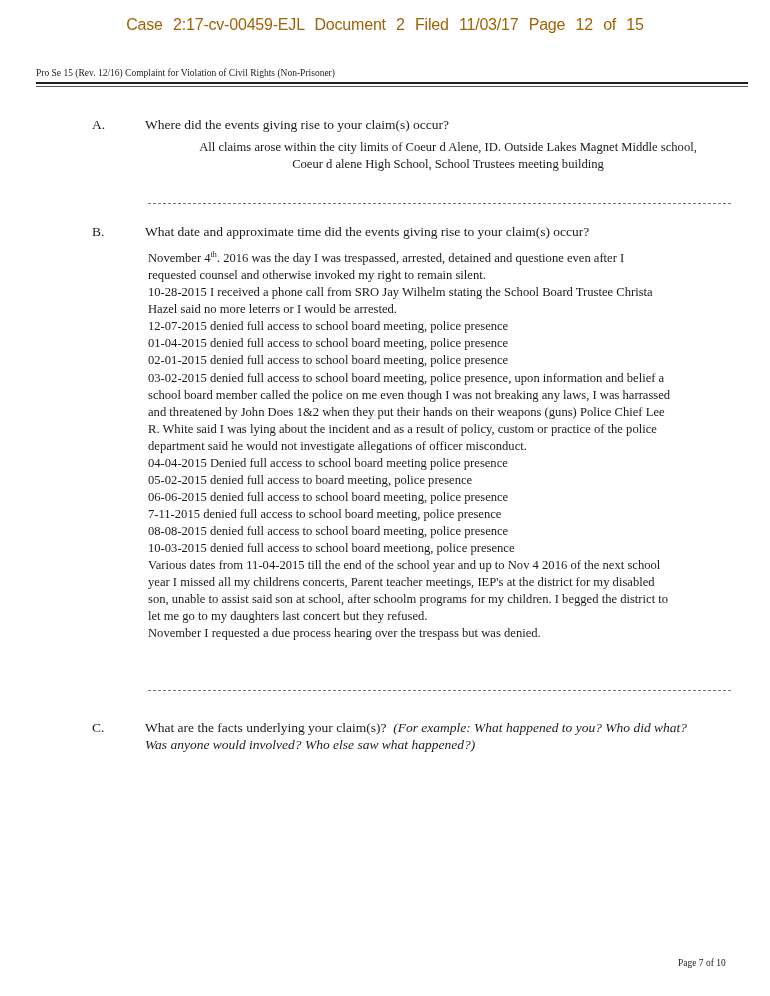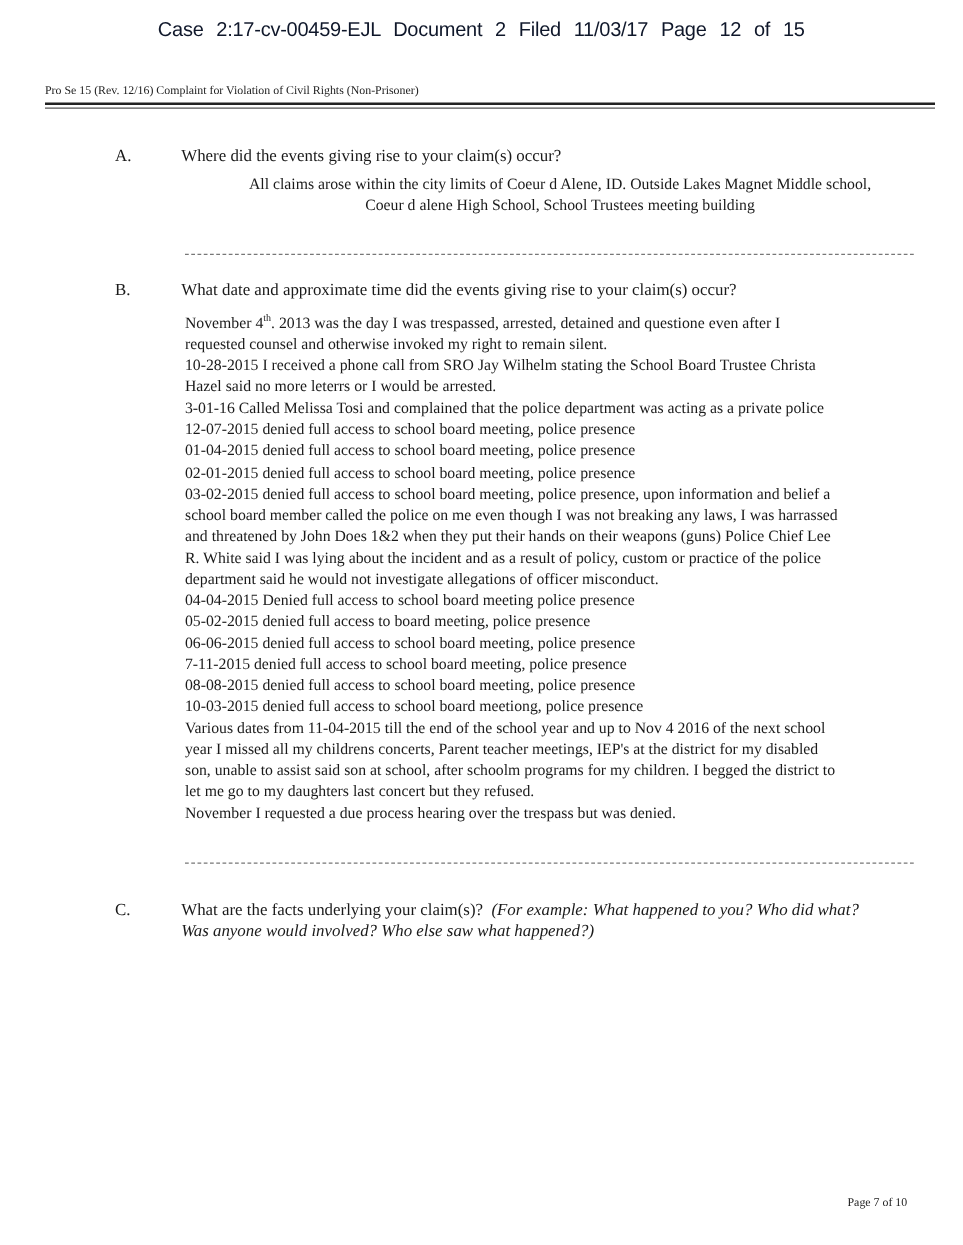"Case 2:17-cv-00459-EJL Document 2 Filed" .stamp { color: #0f172a -> #a16207 }
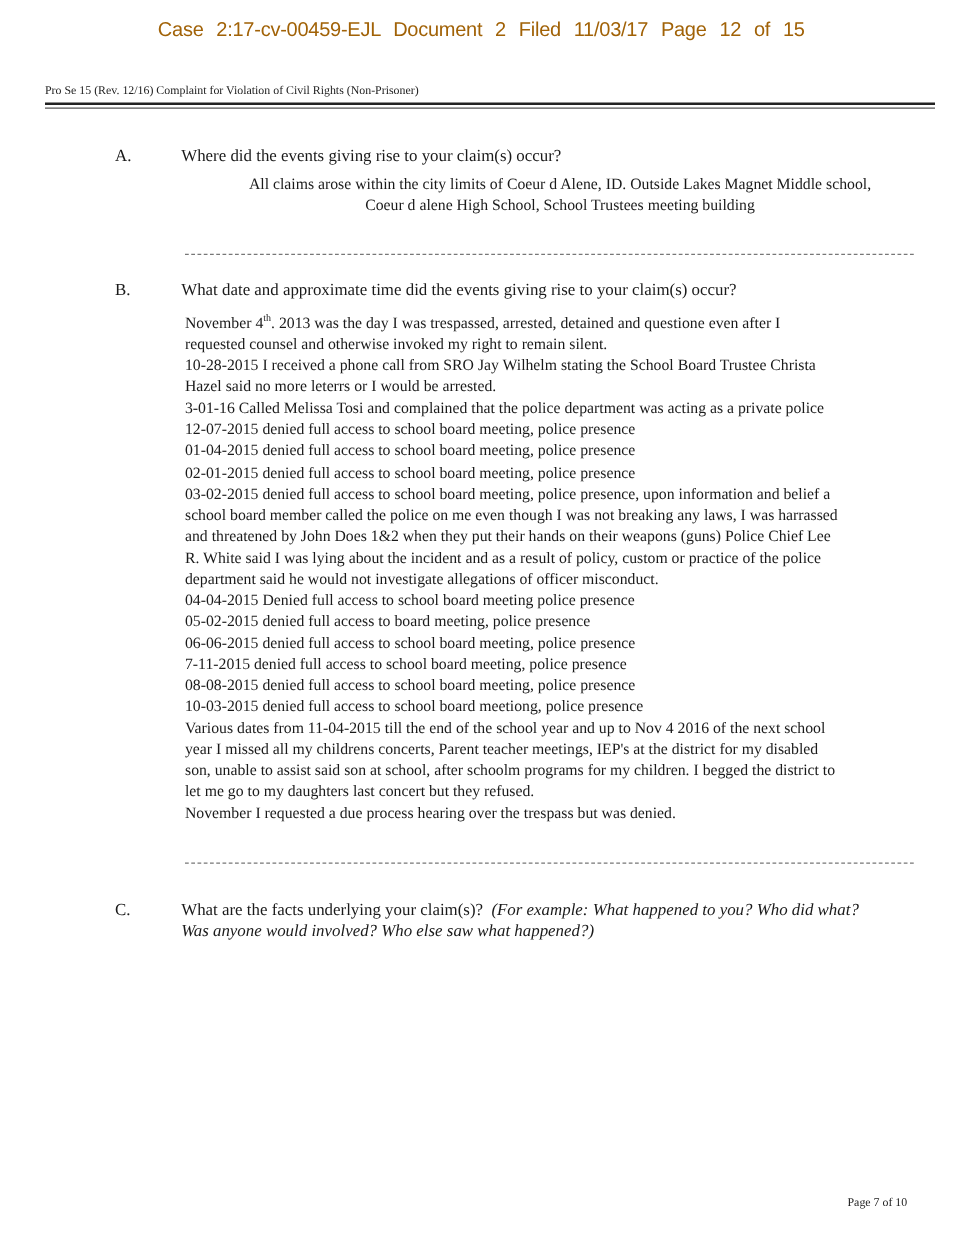". 2013 was the day" span { text: 2013 -> 2016 }
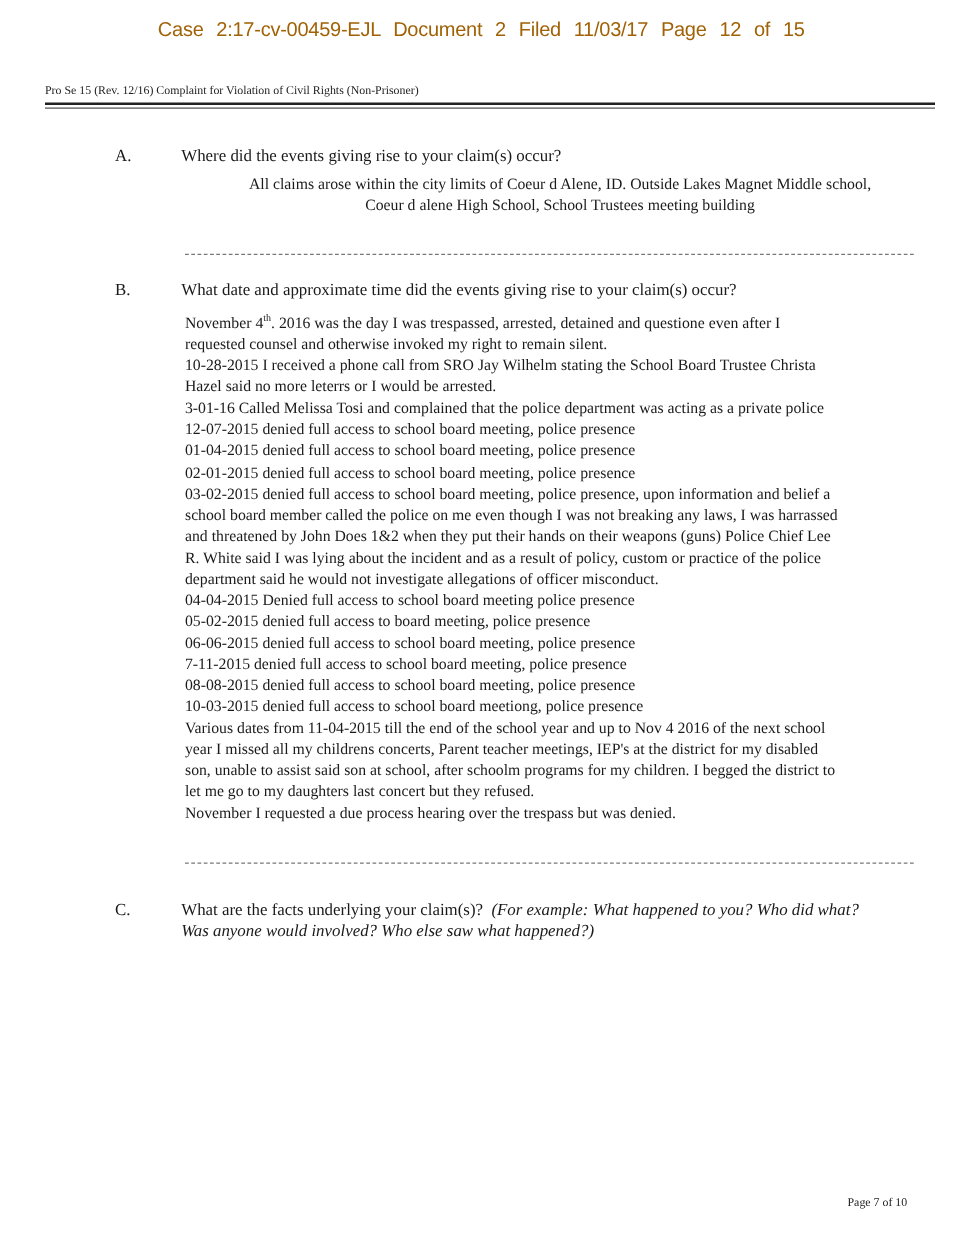"3-01-16 Called Melissa Tosi and" p { html: <p>3-01-16 Called Melissa Tosi and complained that the police department was acting as a private police</p> -> none }
